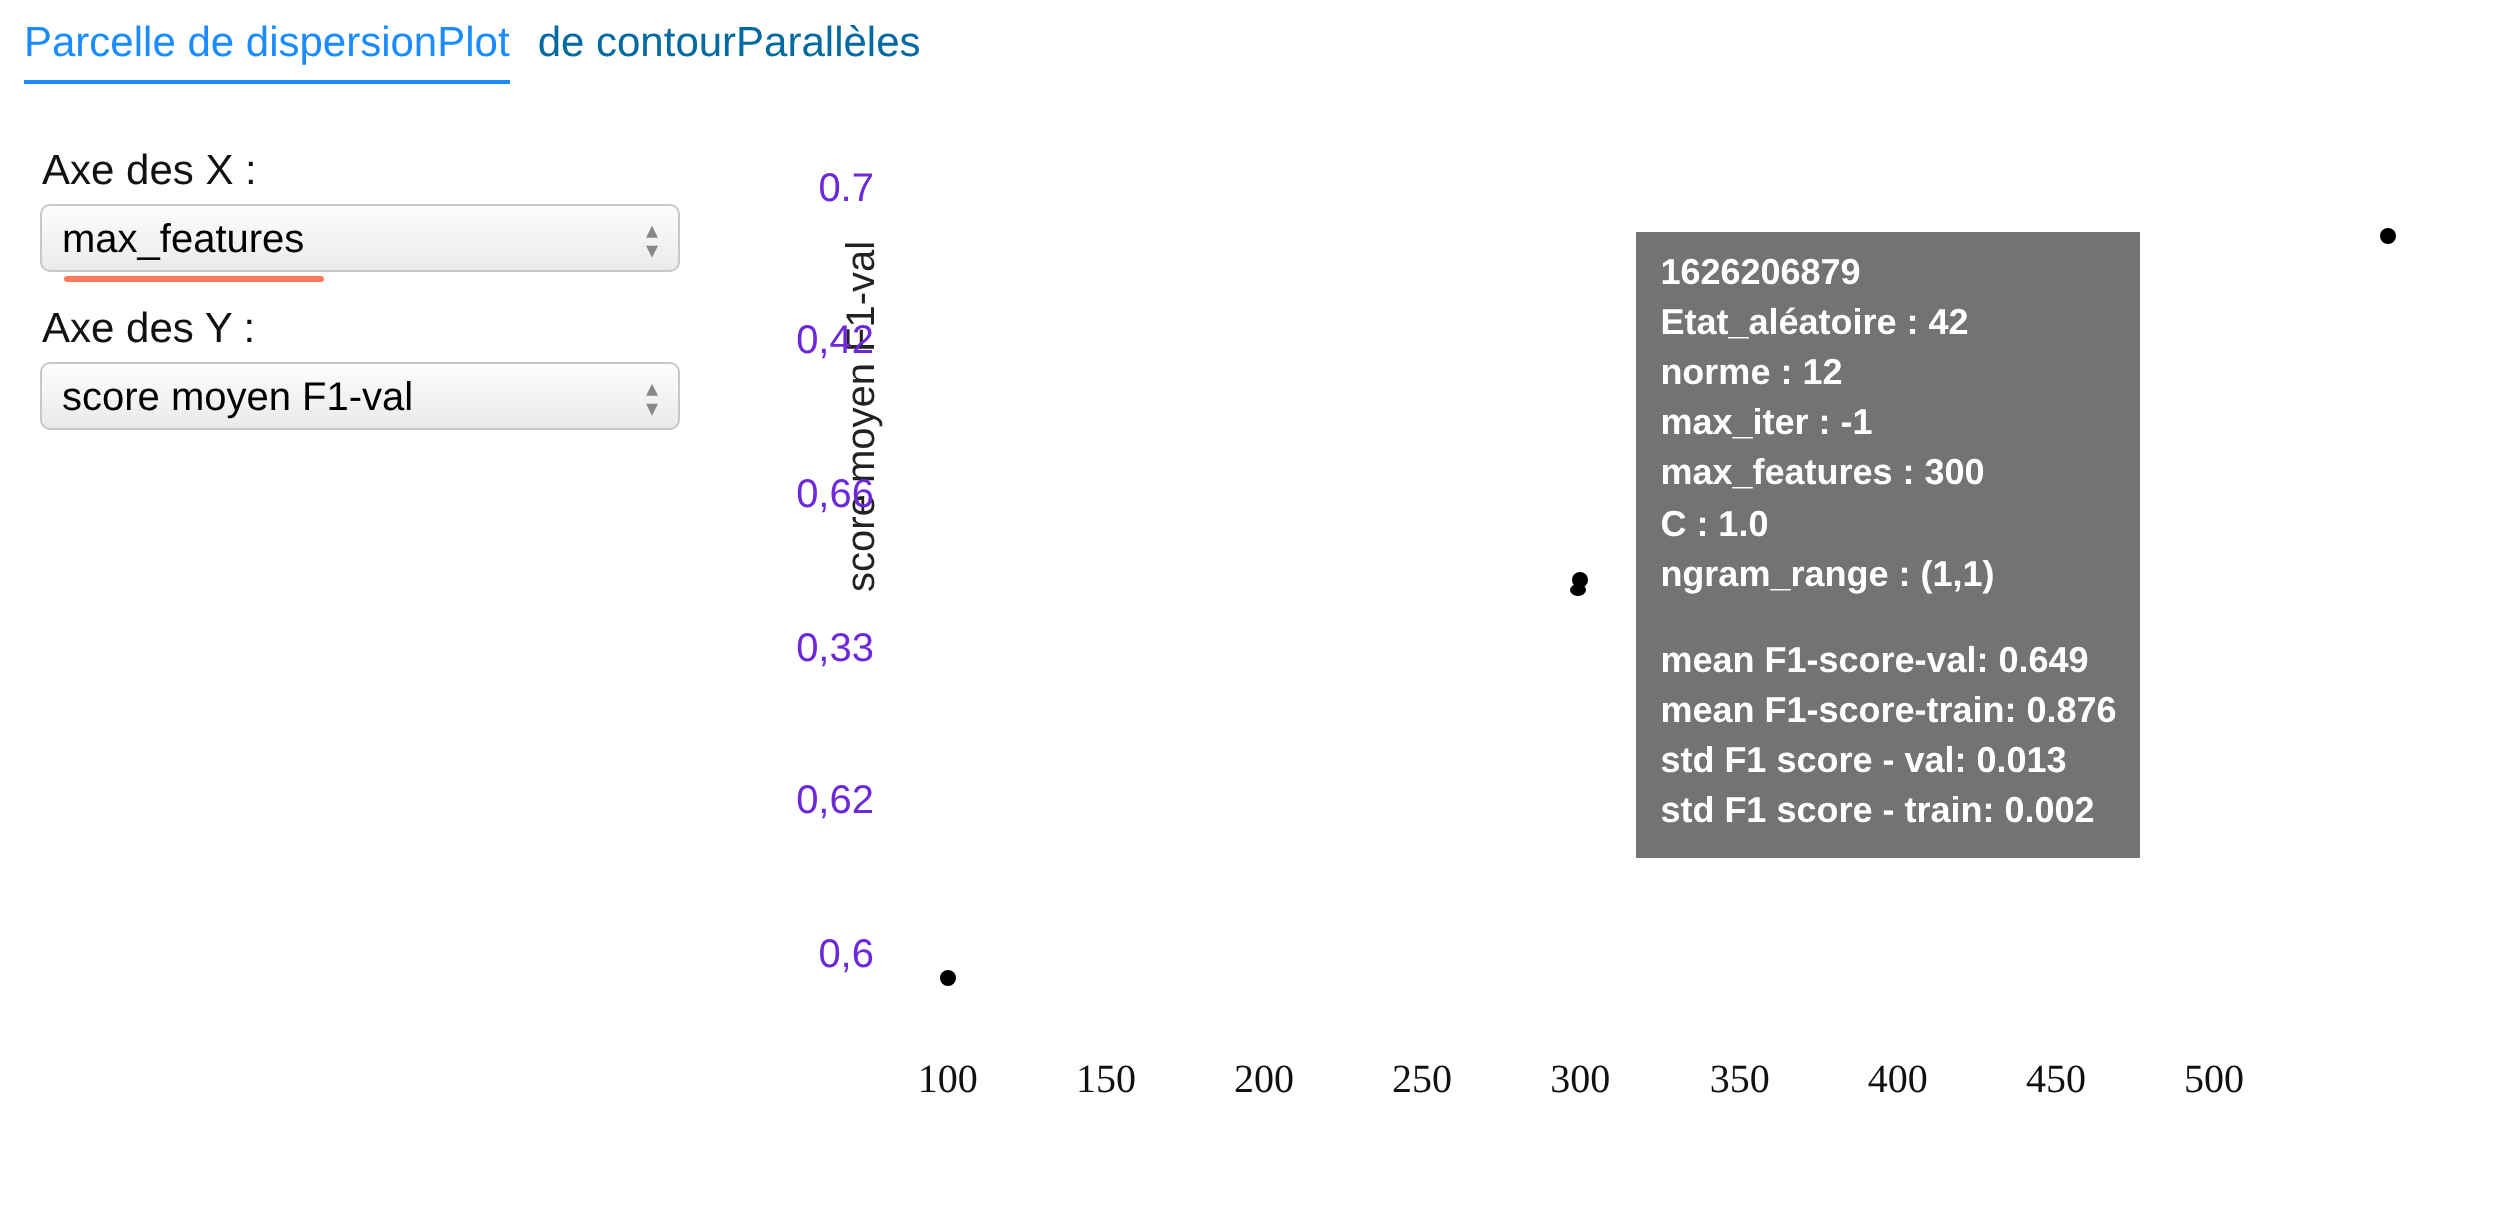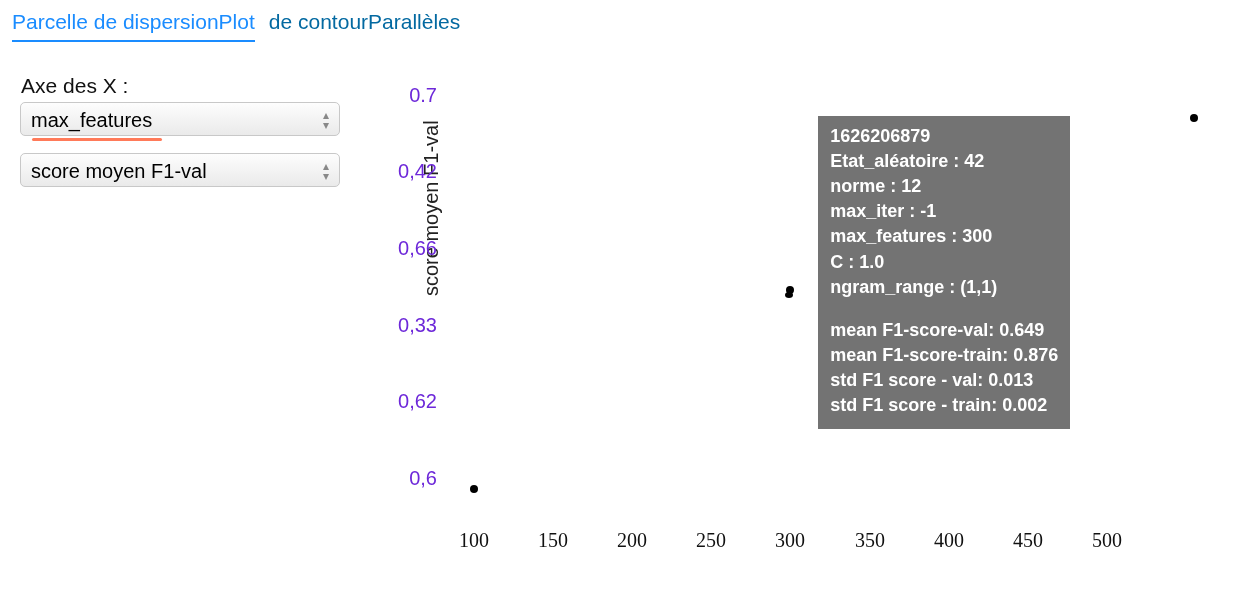"Axe des Y :" div.ctrl-label { html: none -> <div>Axe des Y :</div> }
